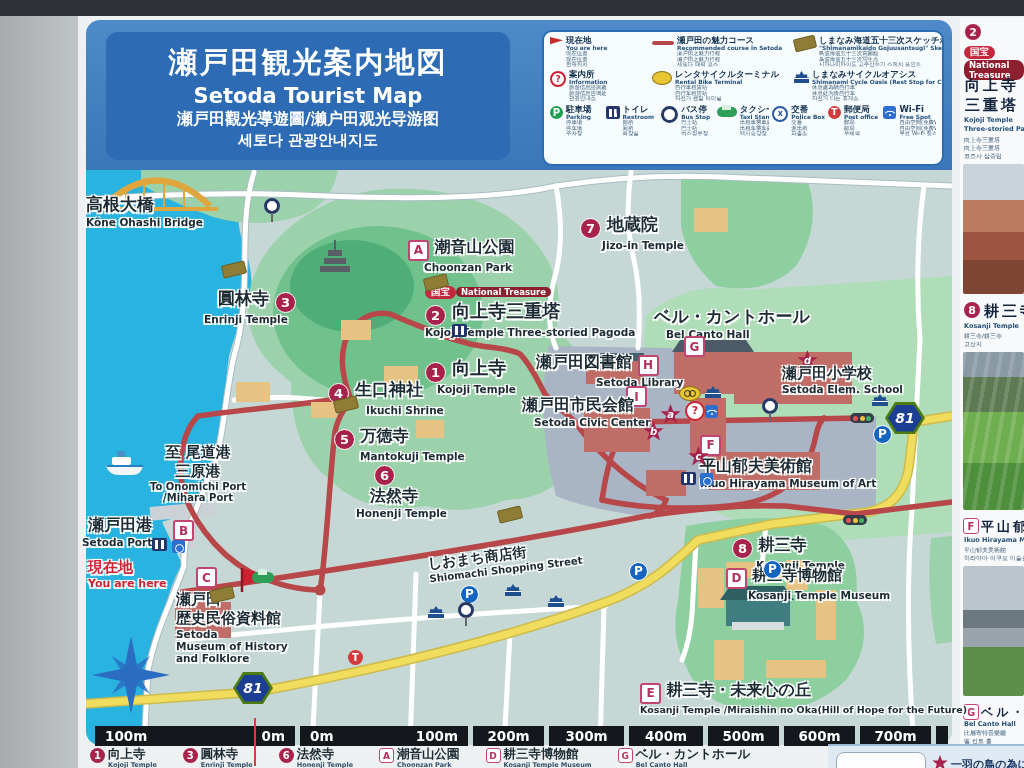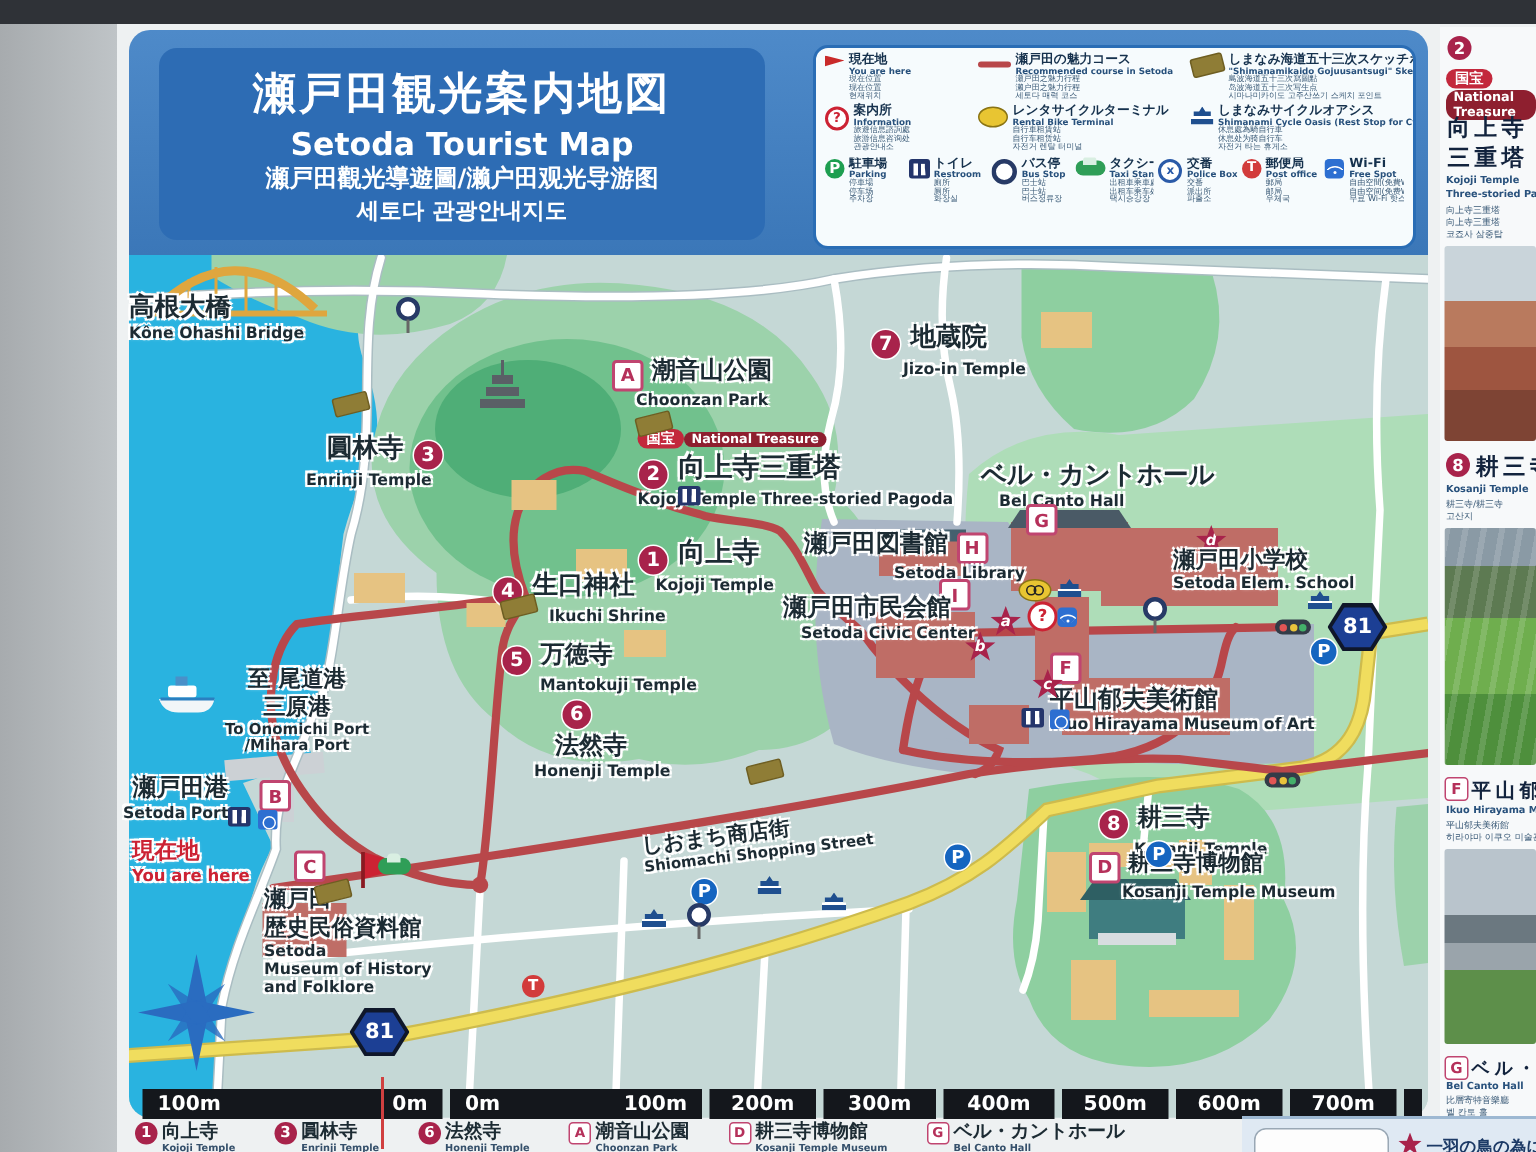"81" .hex-out { background: #0f172a -> #4d7c0f; font-style: none -> italic }
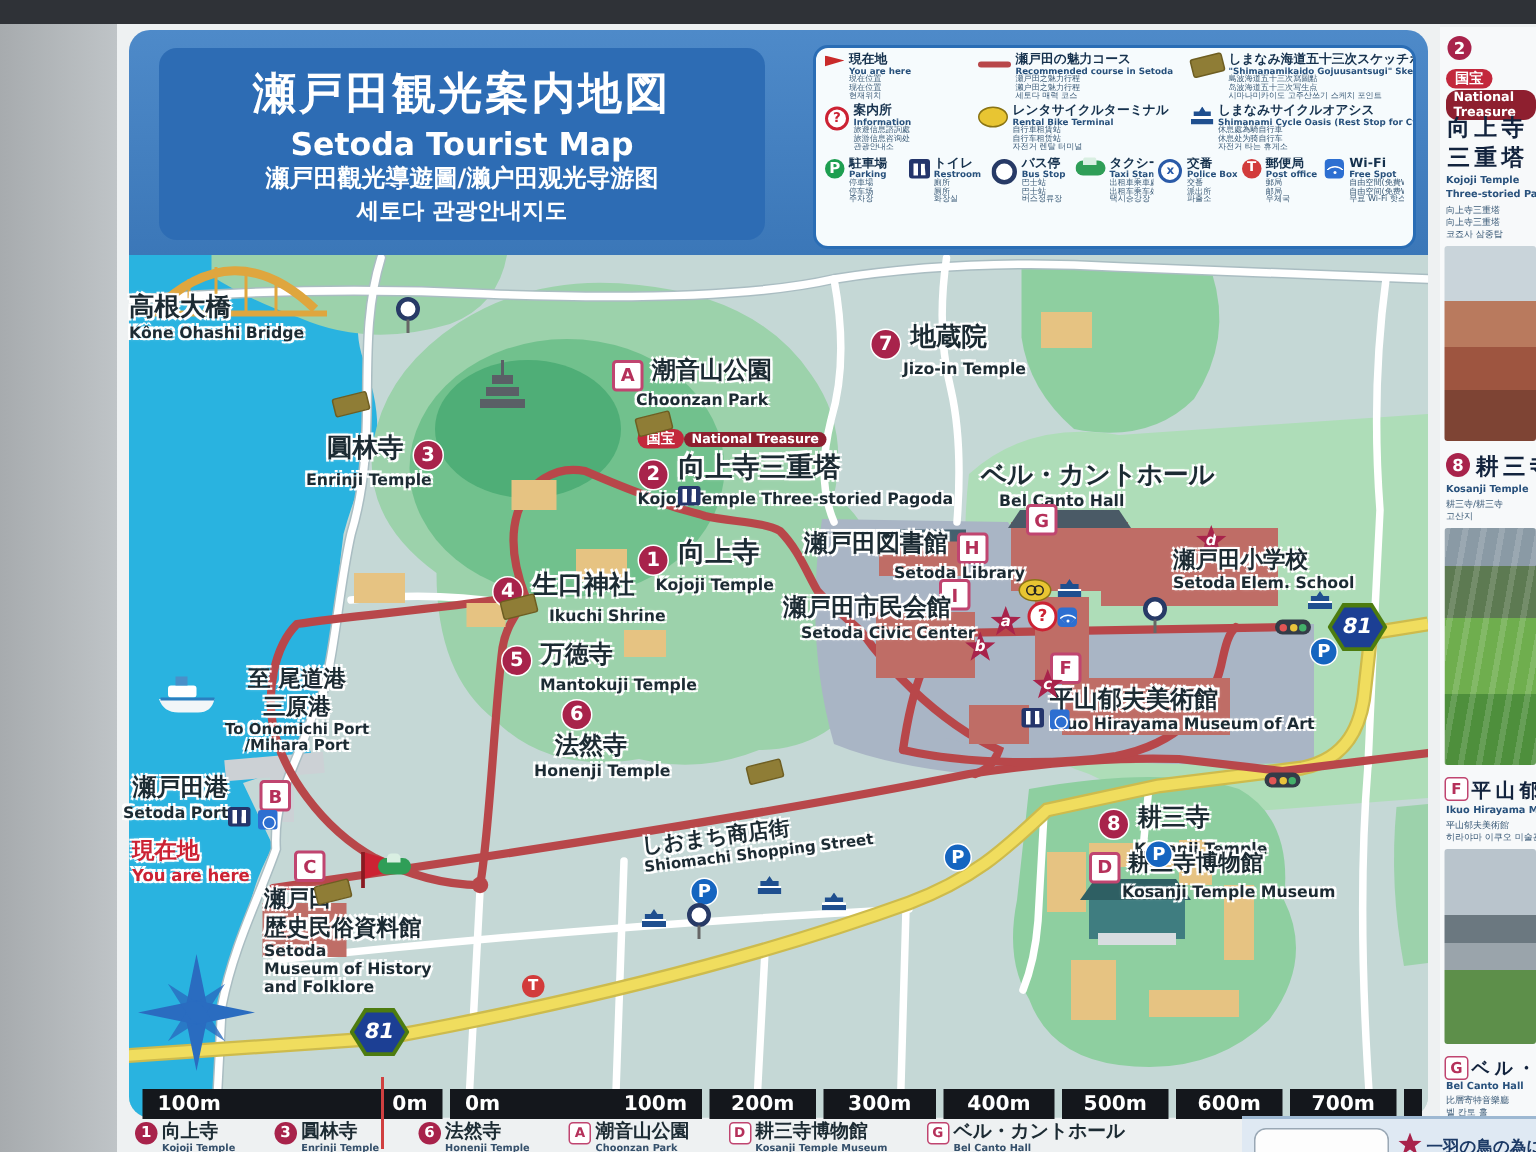"E 耕三寺・未来心の丘" div.lbl { html: none -> <div> <div><span>E</span> <span>耕三寺・未来心の丘</span></div> <div>Kosanji Temple /Miraishin no Oka(Hill of Hope for the Future)</div> </div> }
